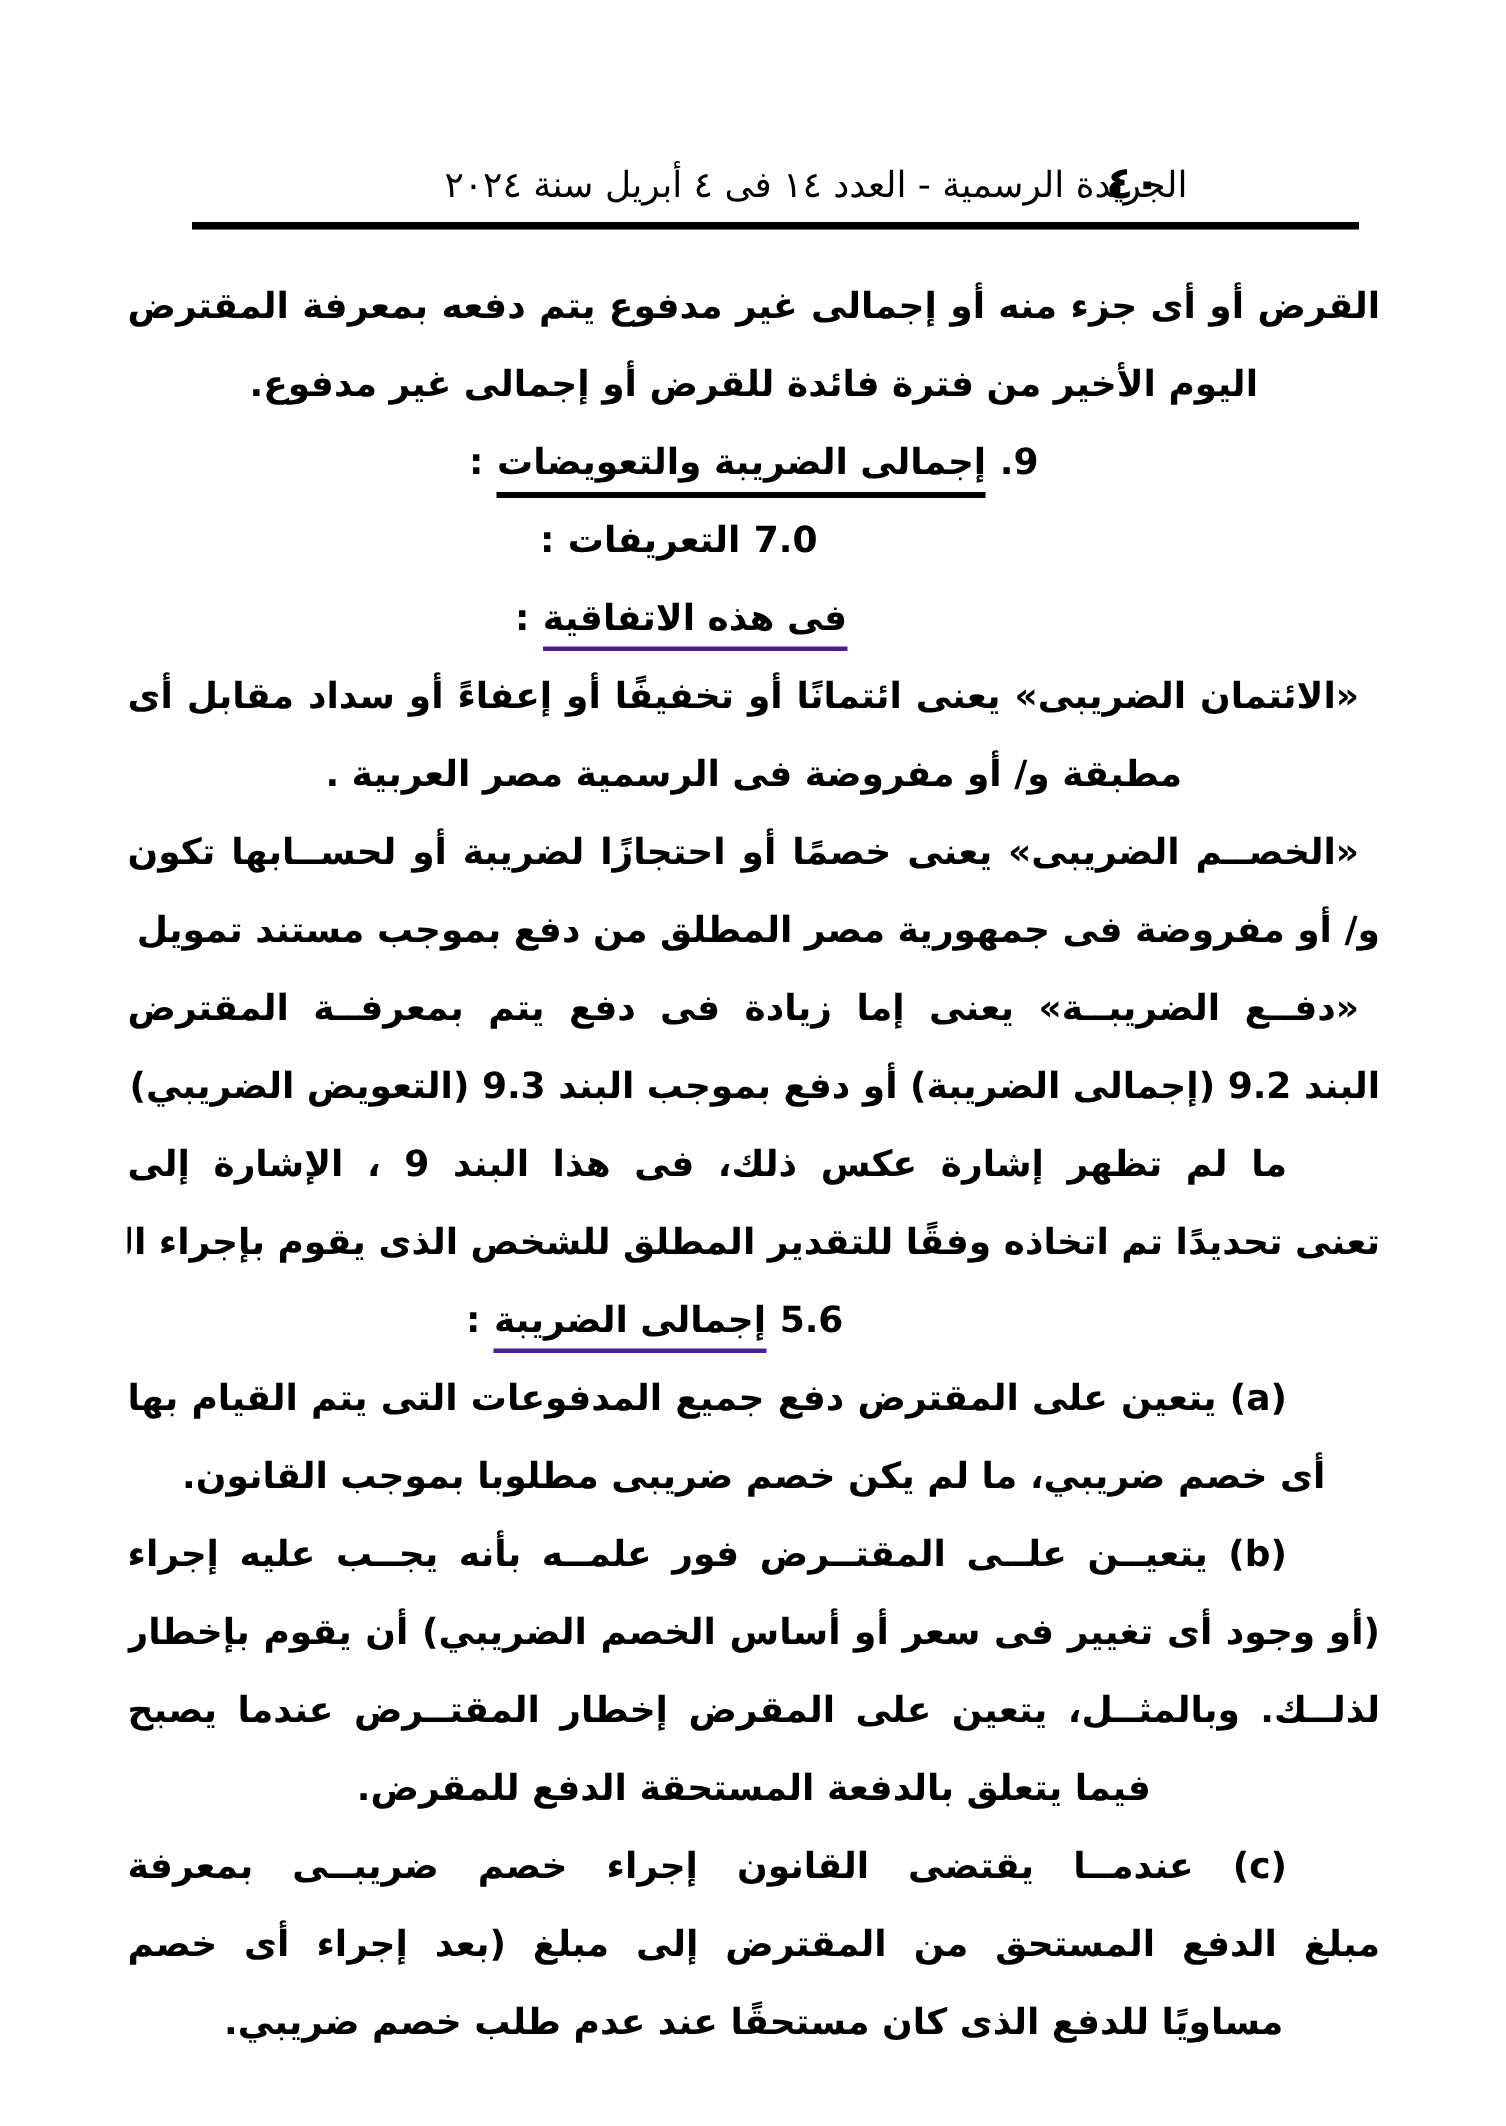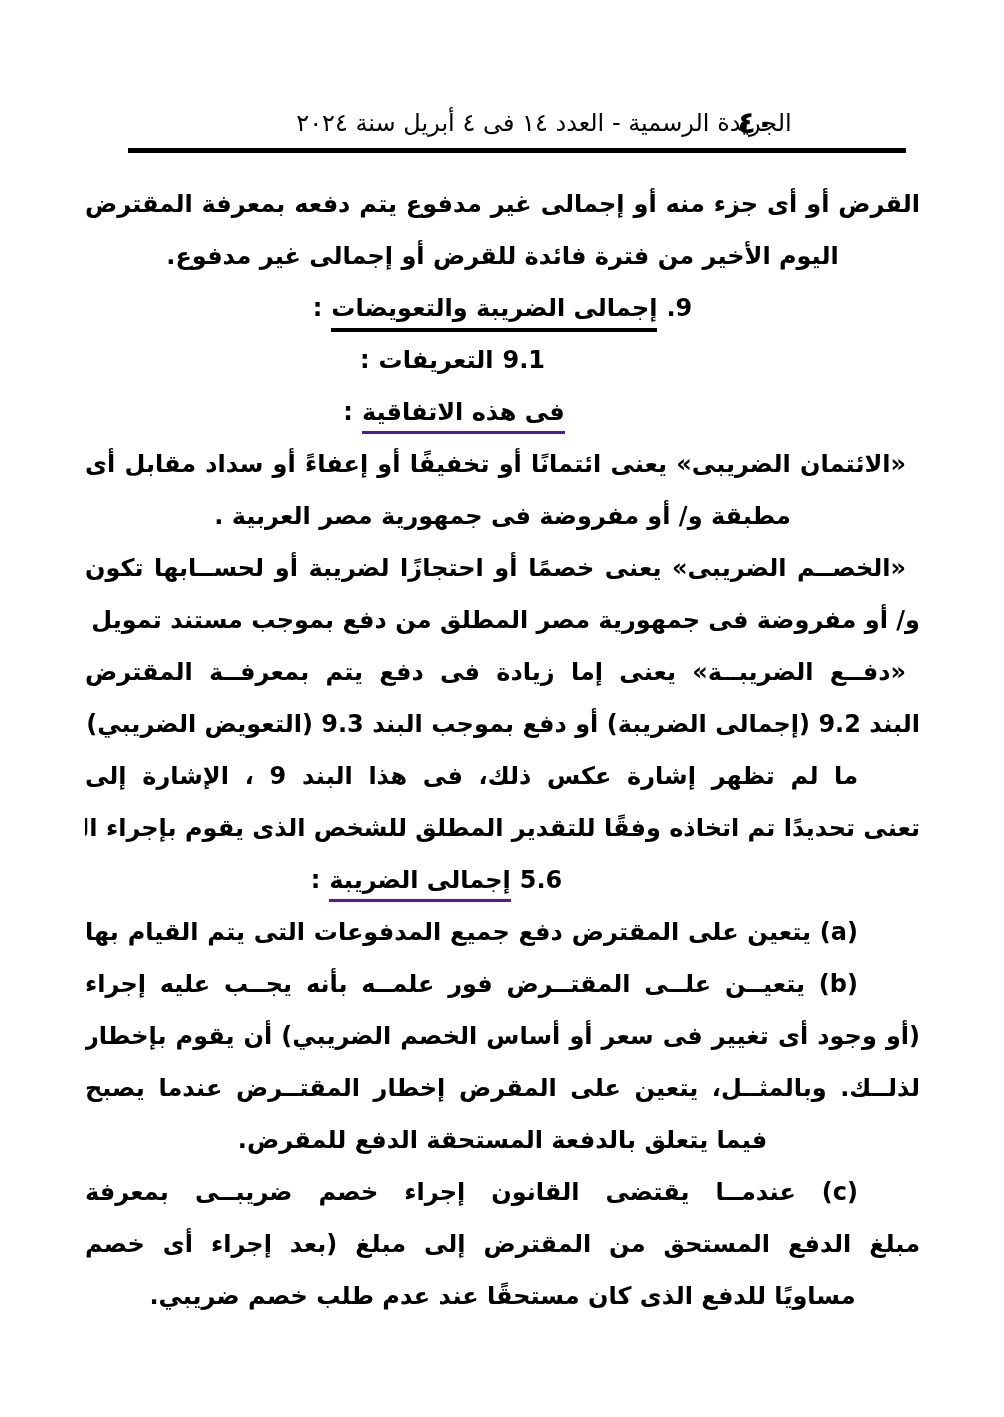"9.1" span { text: 9.1 -> 7.0 }
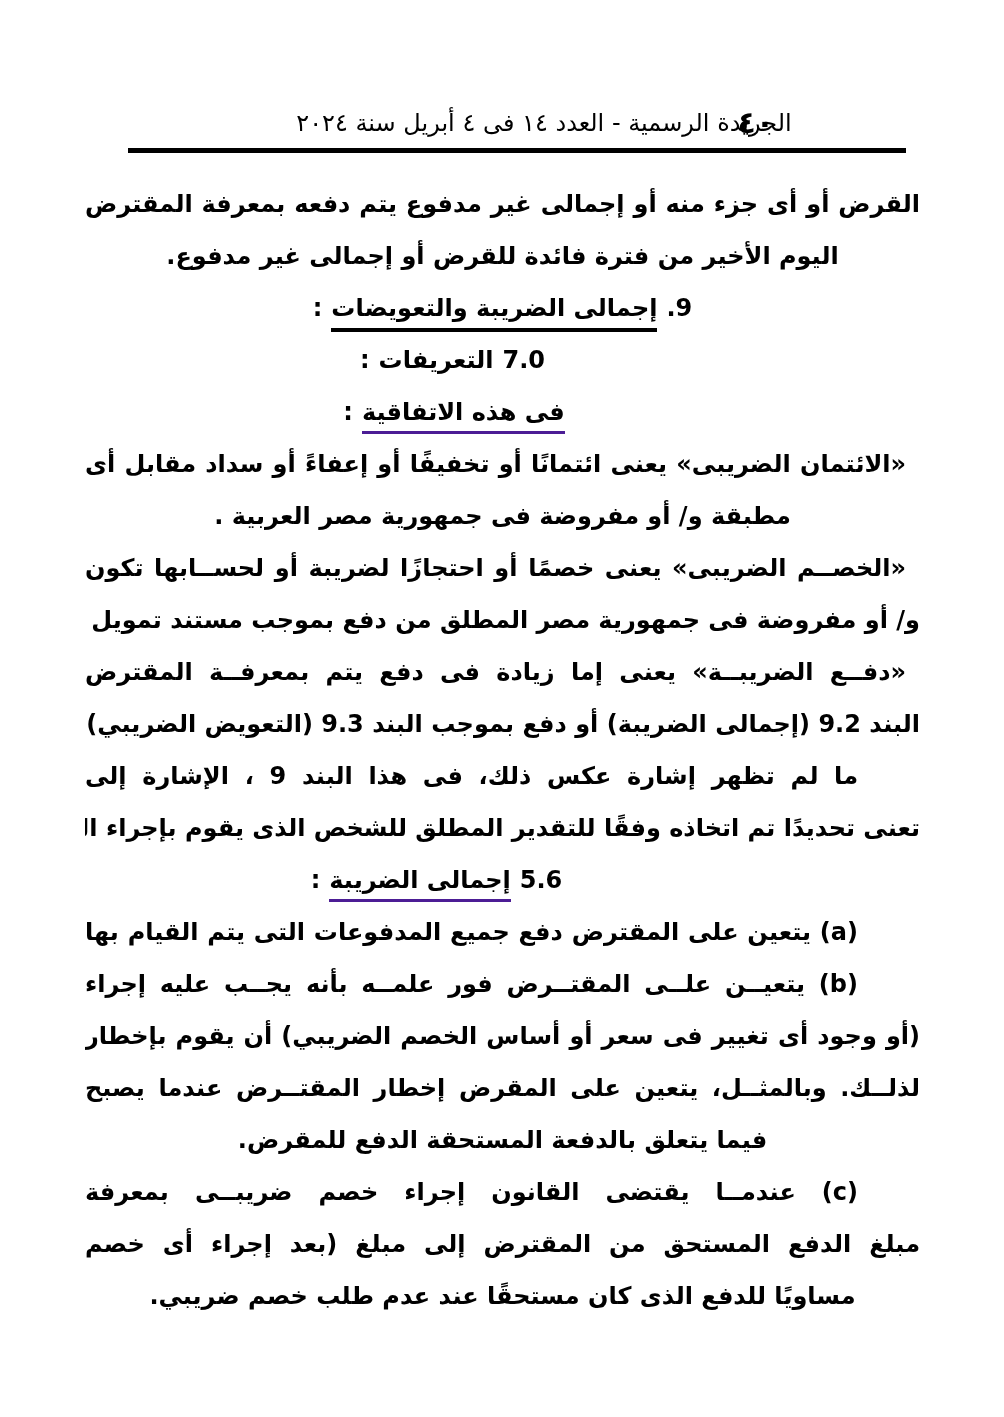"مطبقة و/ أو مفروضة فى" div.line { text: جمهورية -> الرسمية }
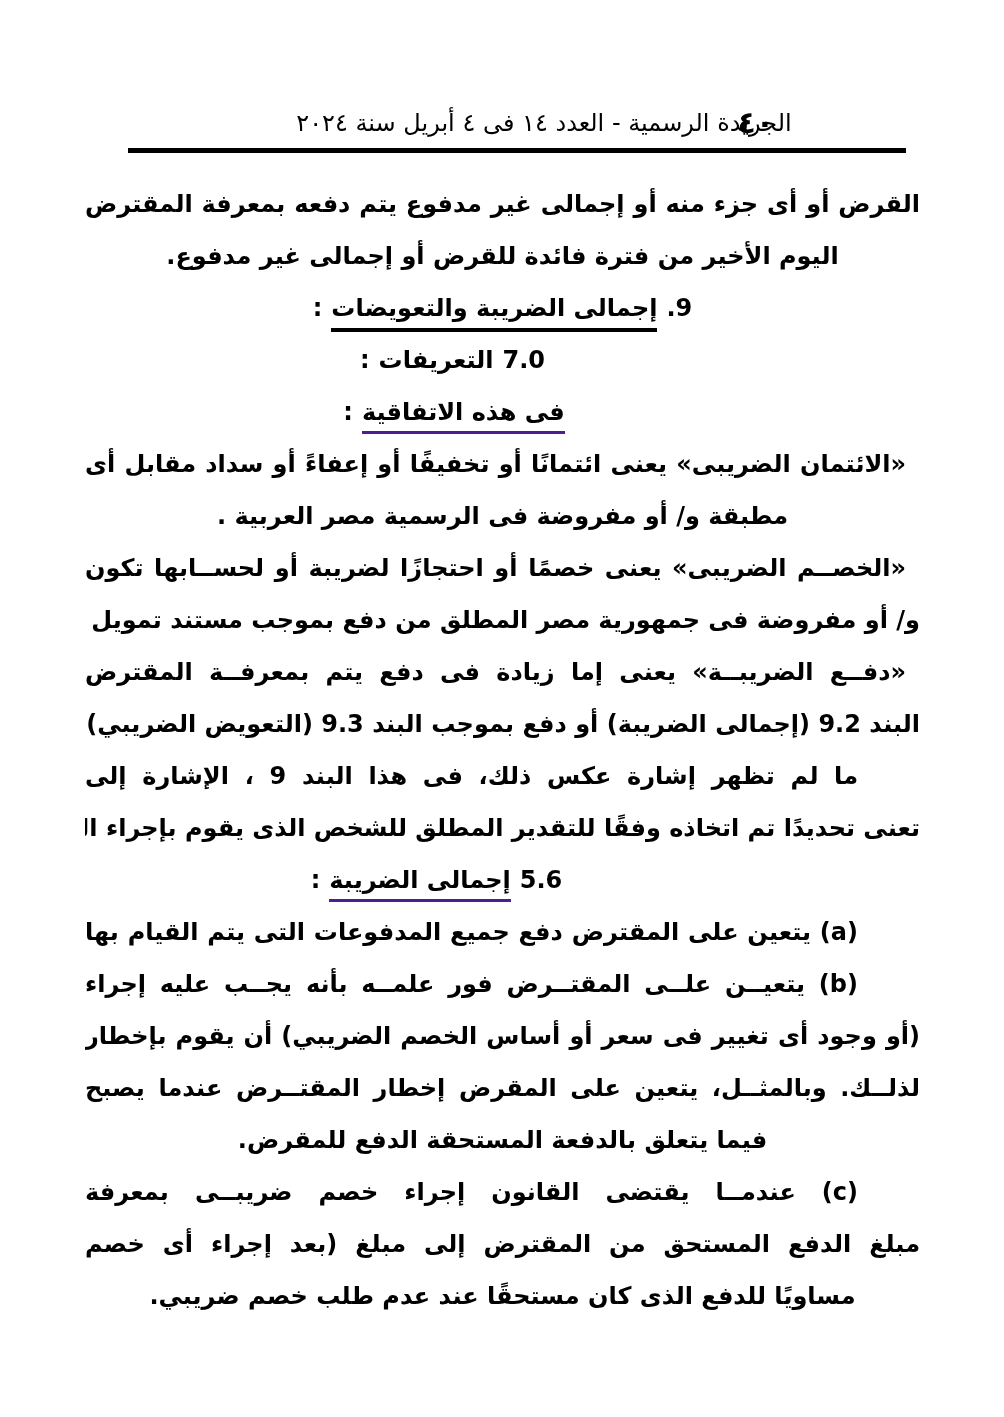"أى خصم ضريبي، ما لم" div.line { html: none -> <div>أى خصم ضريبي، ما لم يكن خصم ضريبى مطلوبا بموجب القانون.</div> }
